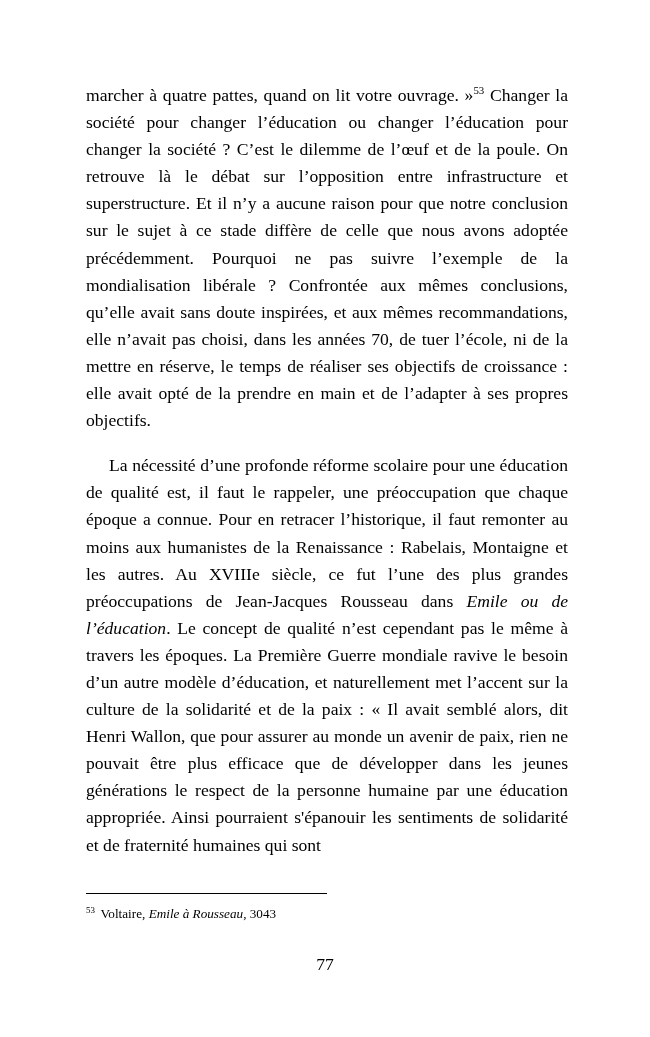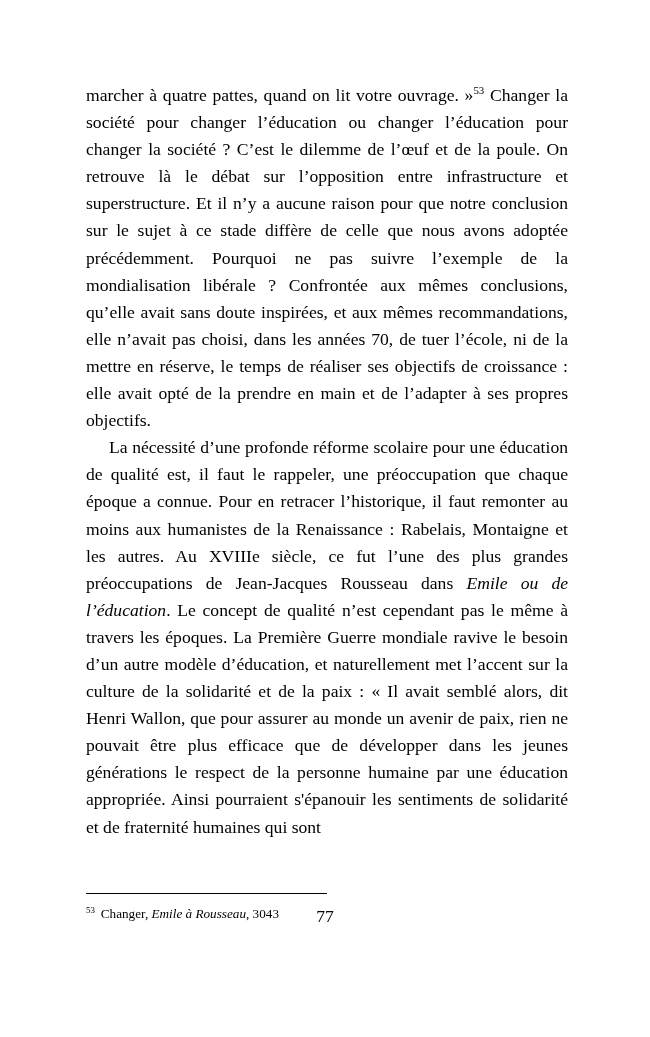"La nécessité d’une profonde réforme" .para + .para { margin-top: 0 -> 18px }
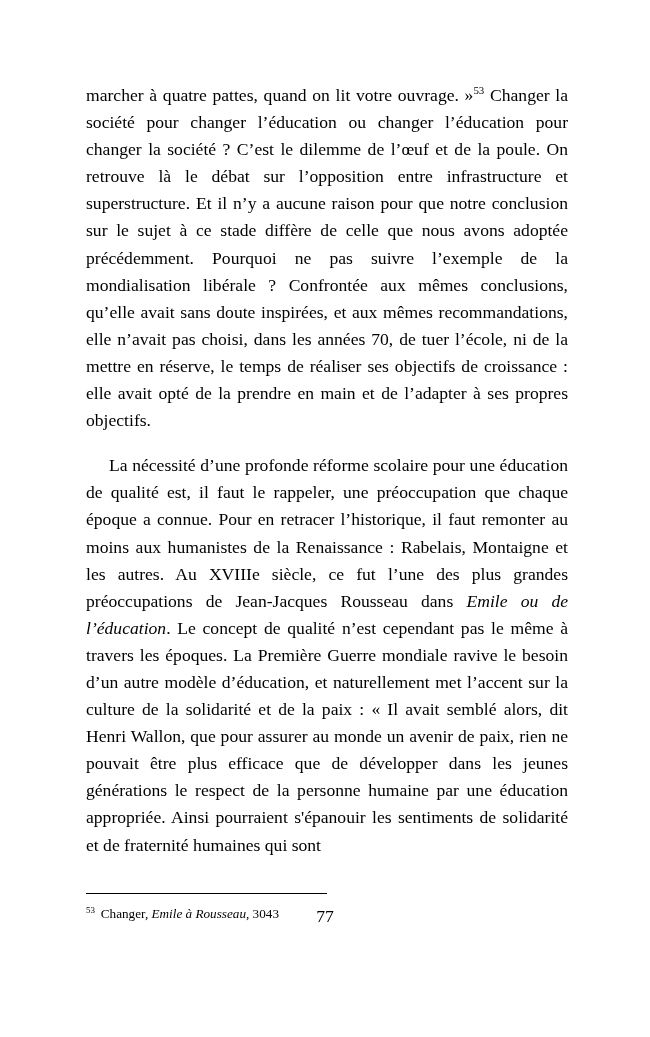"Changer," span { text: Changer -> Voltaire }
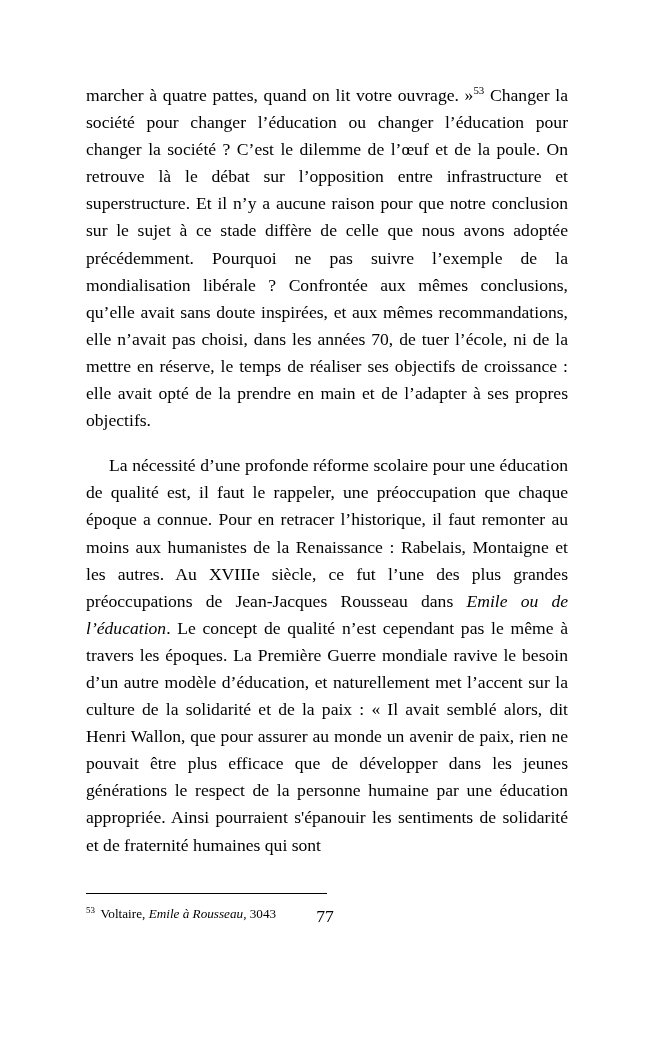"77" .page-number { top: 904px -> 952px }
